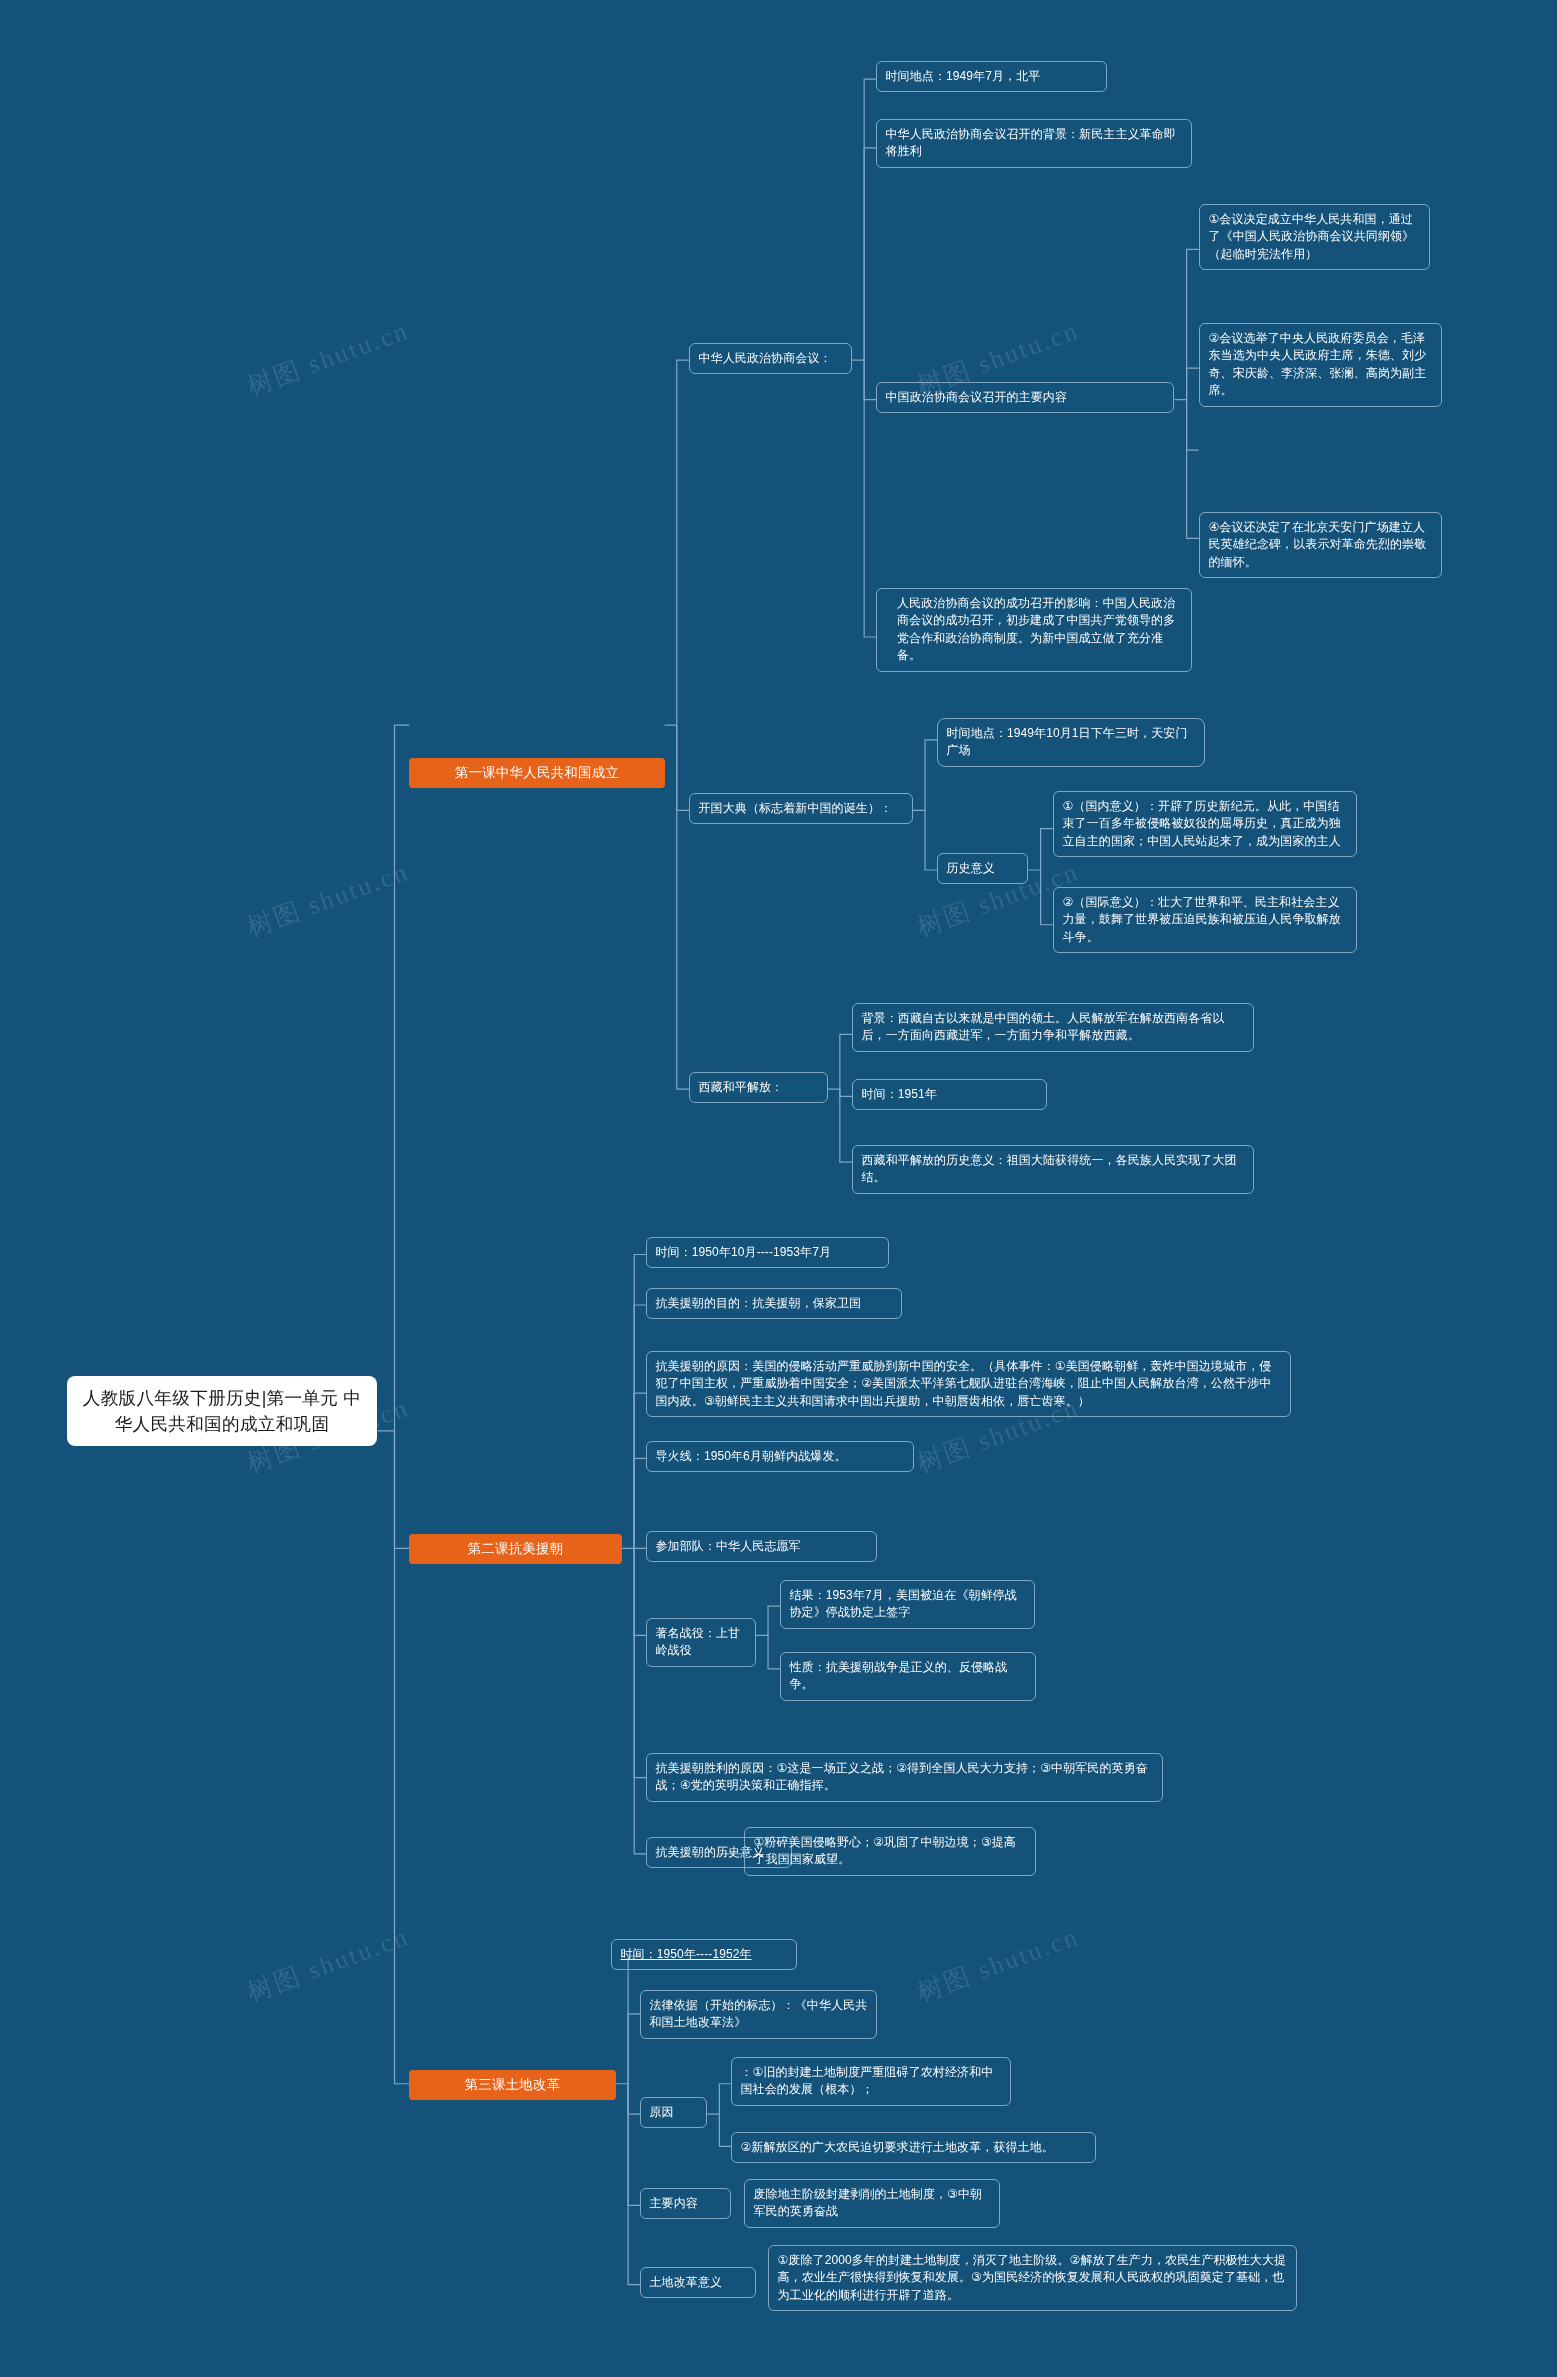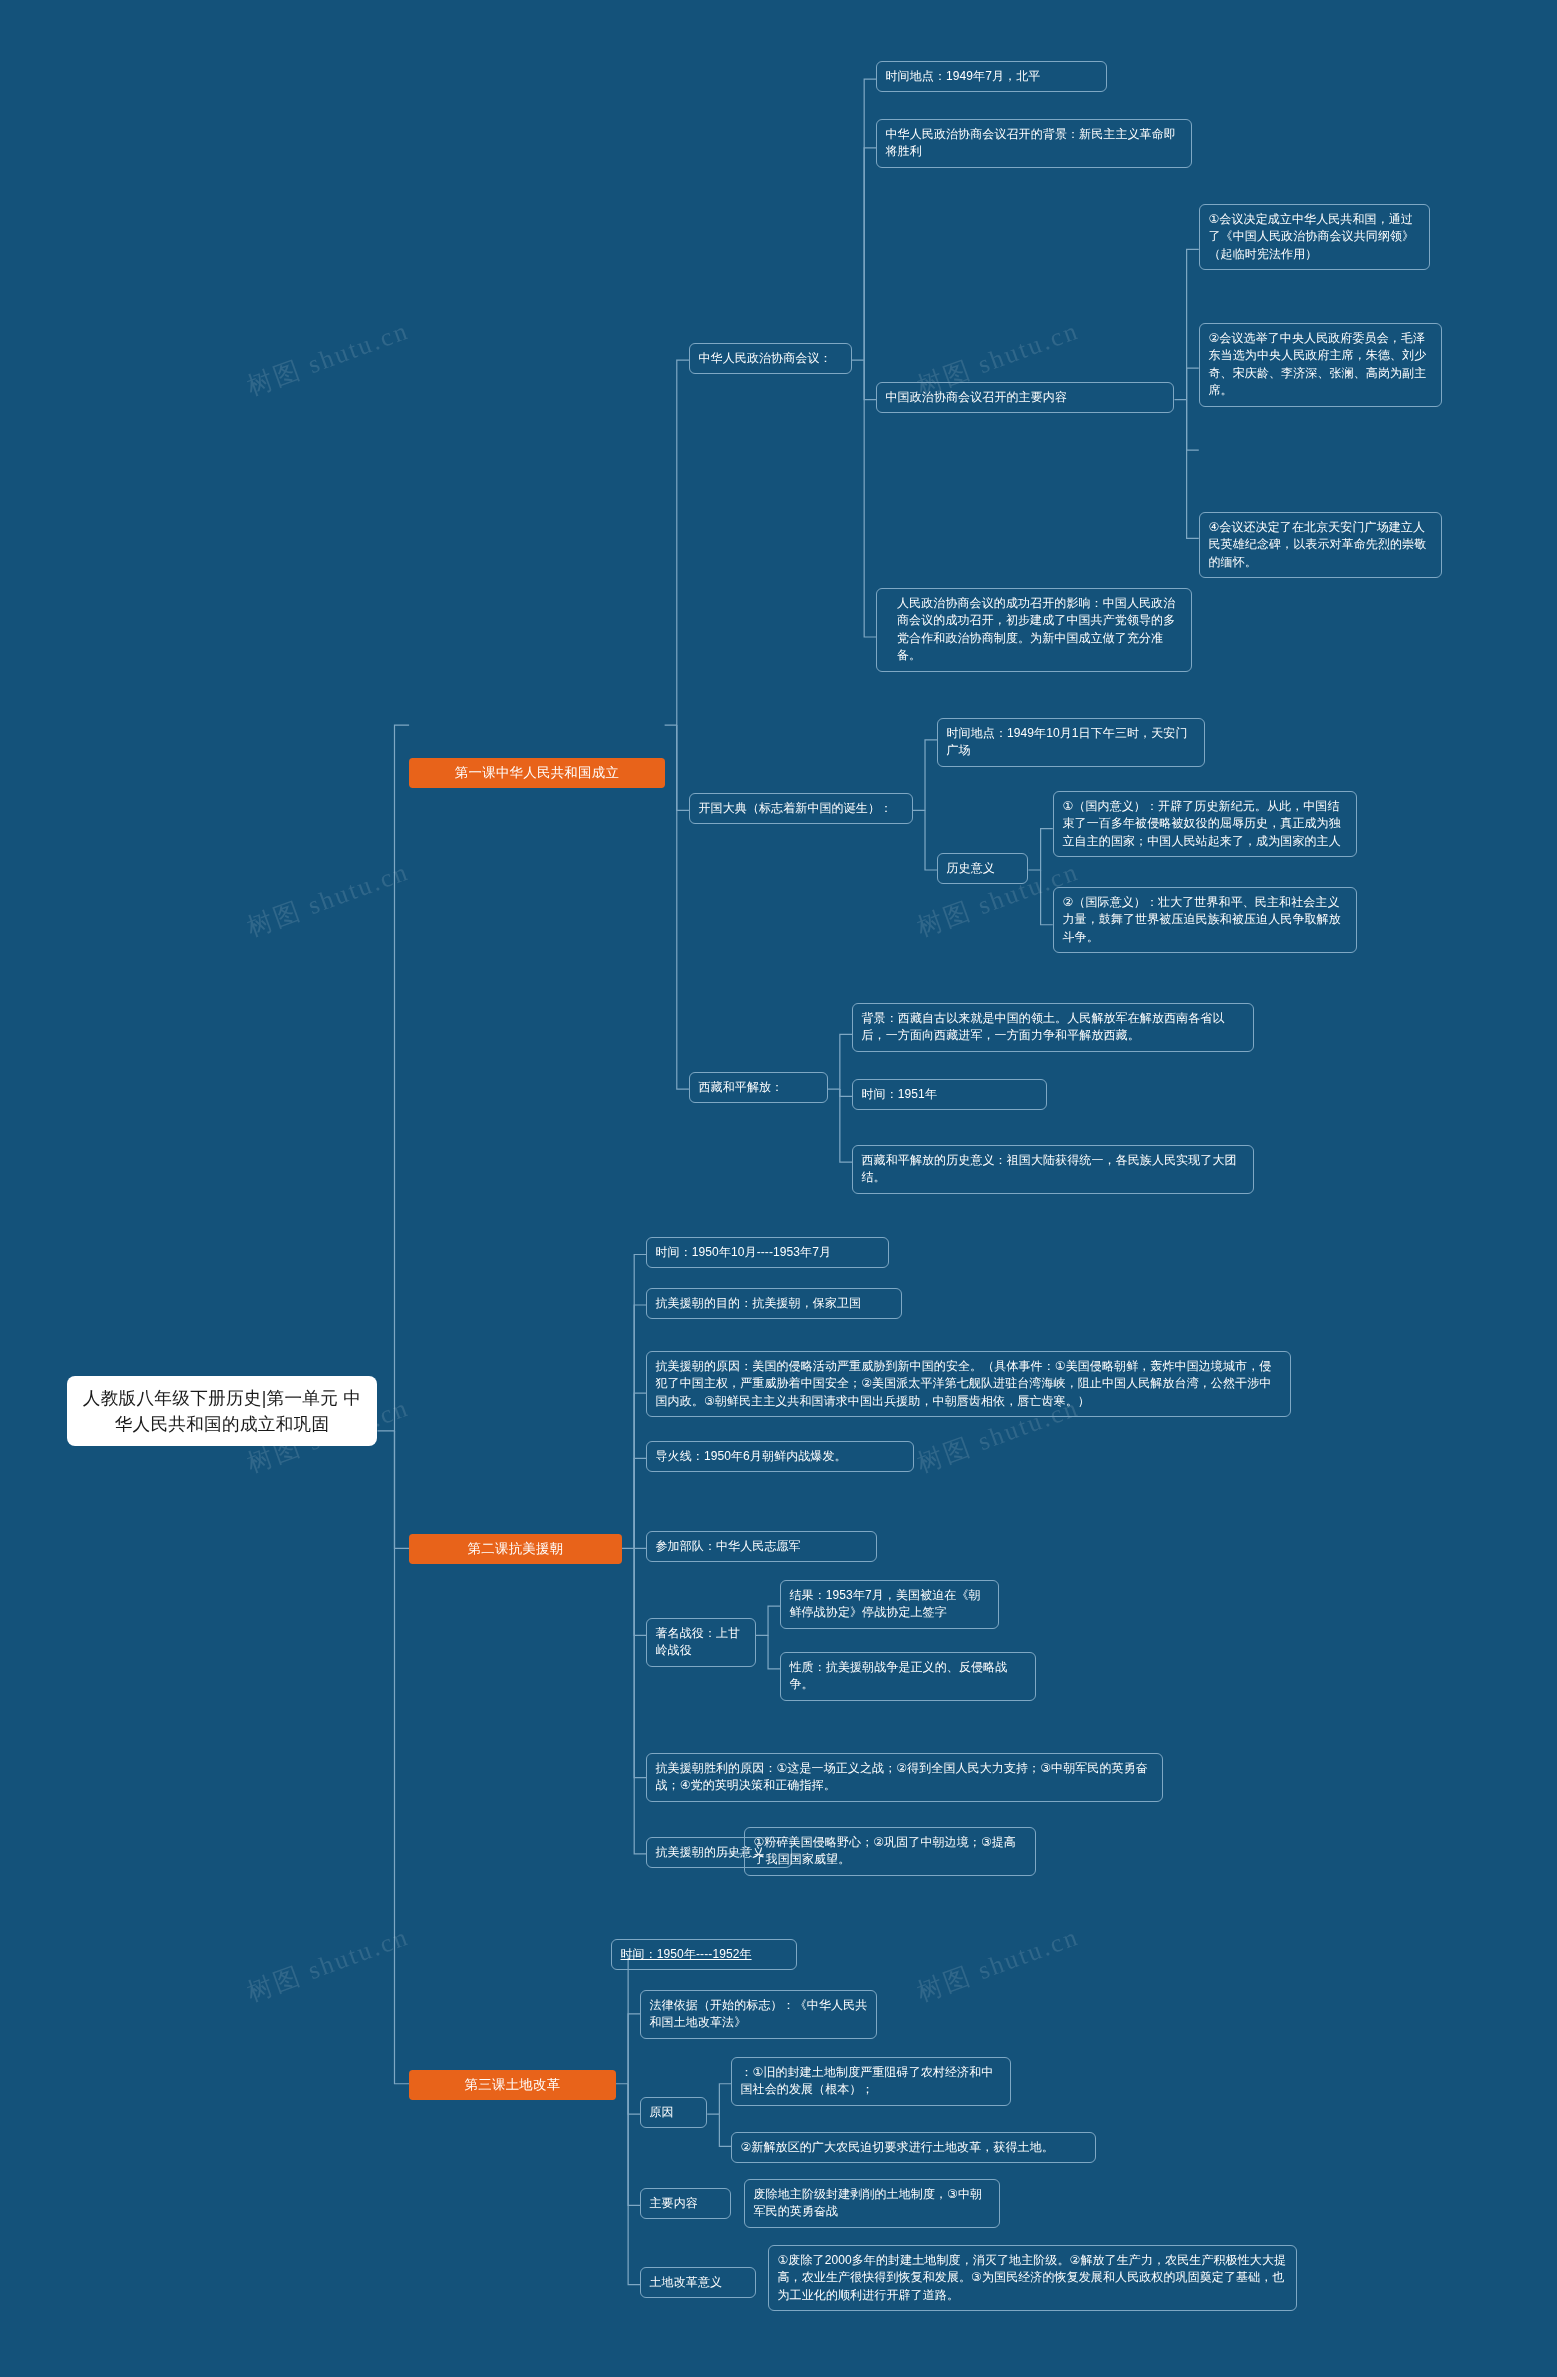"时间地点：1949年10月1日下午三时，天安门广场" div.node { border-radius: none -> 8px }
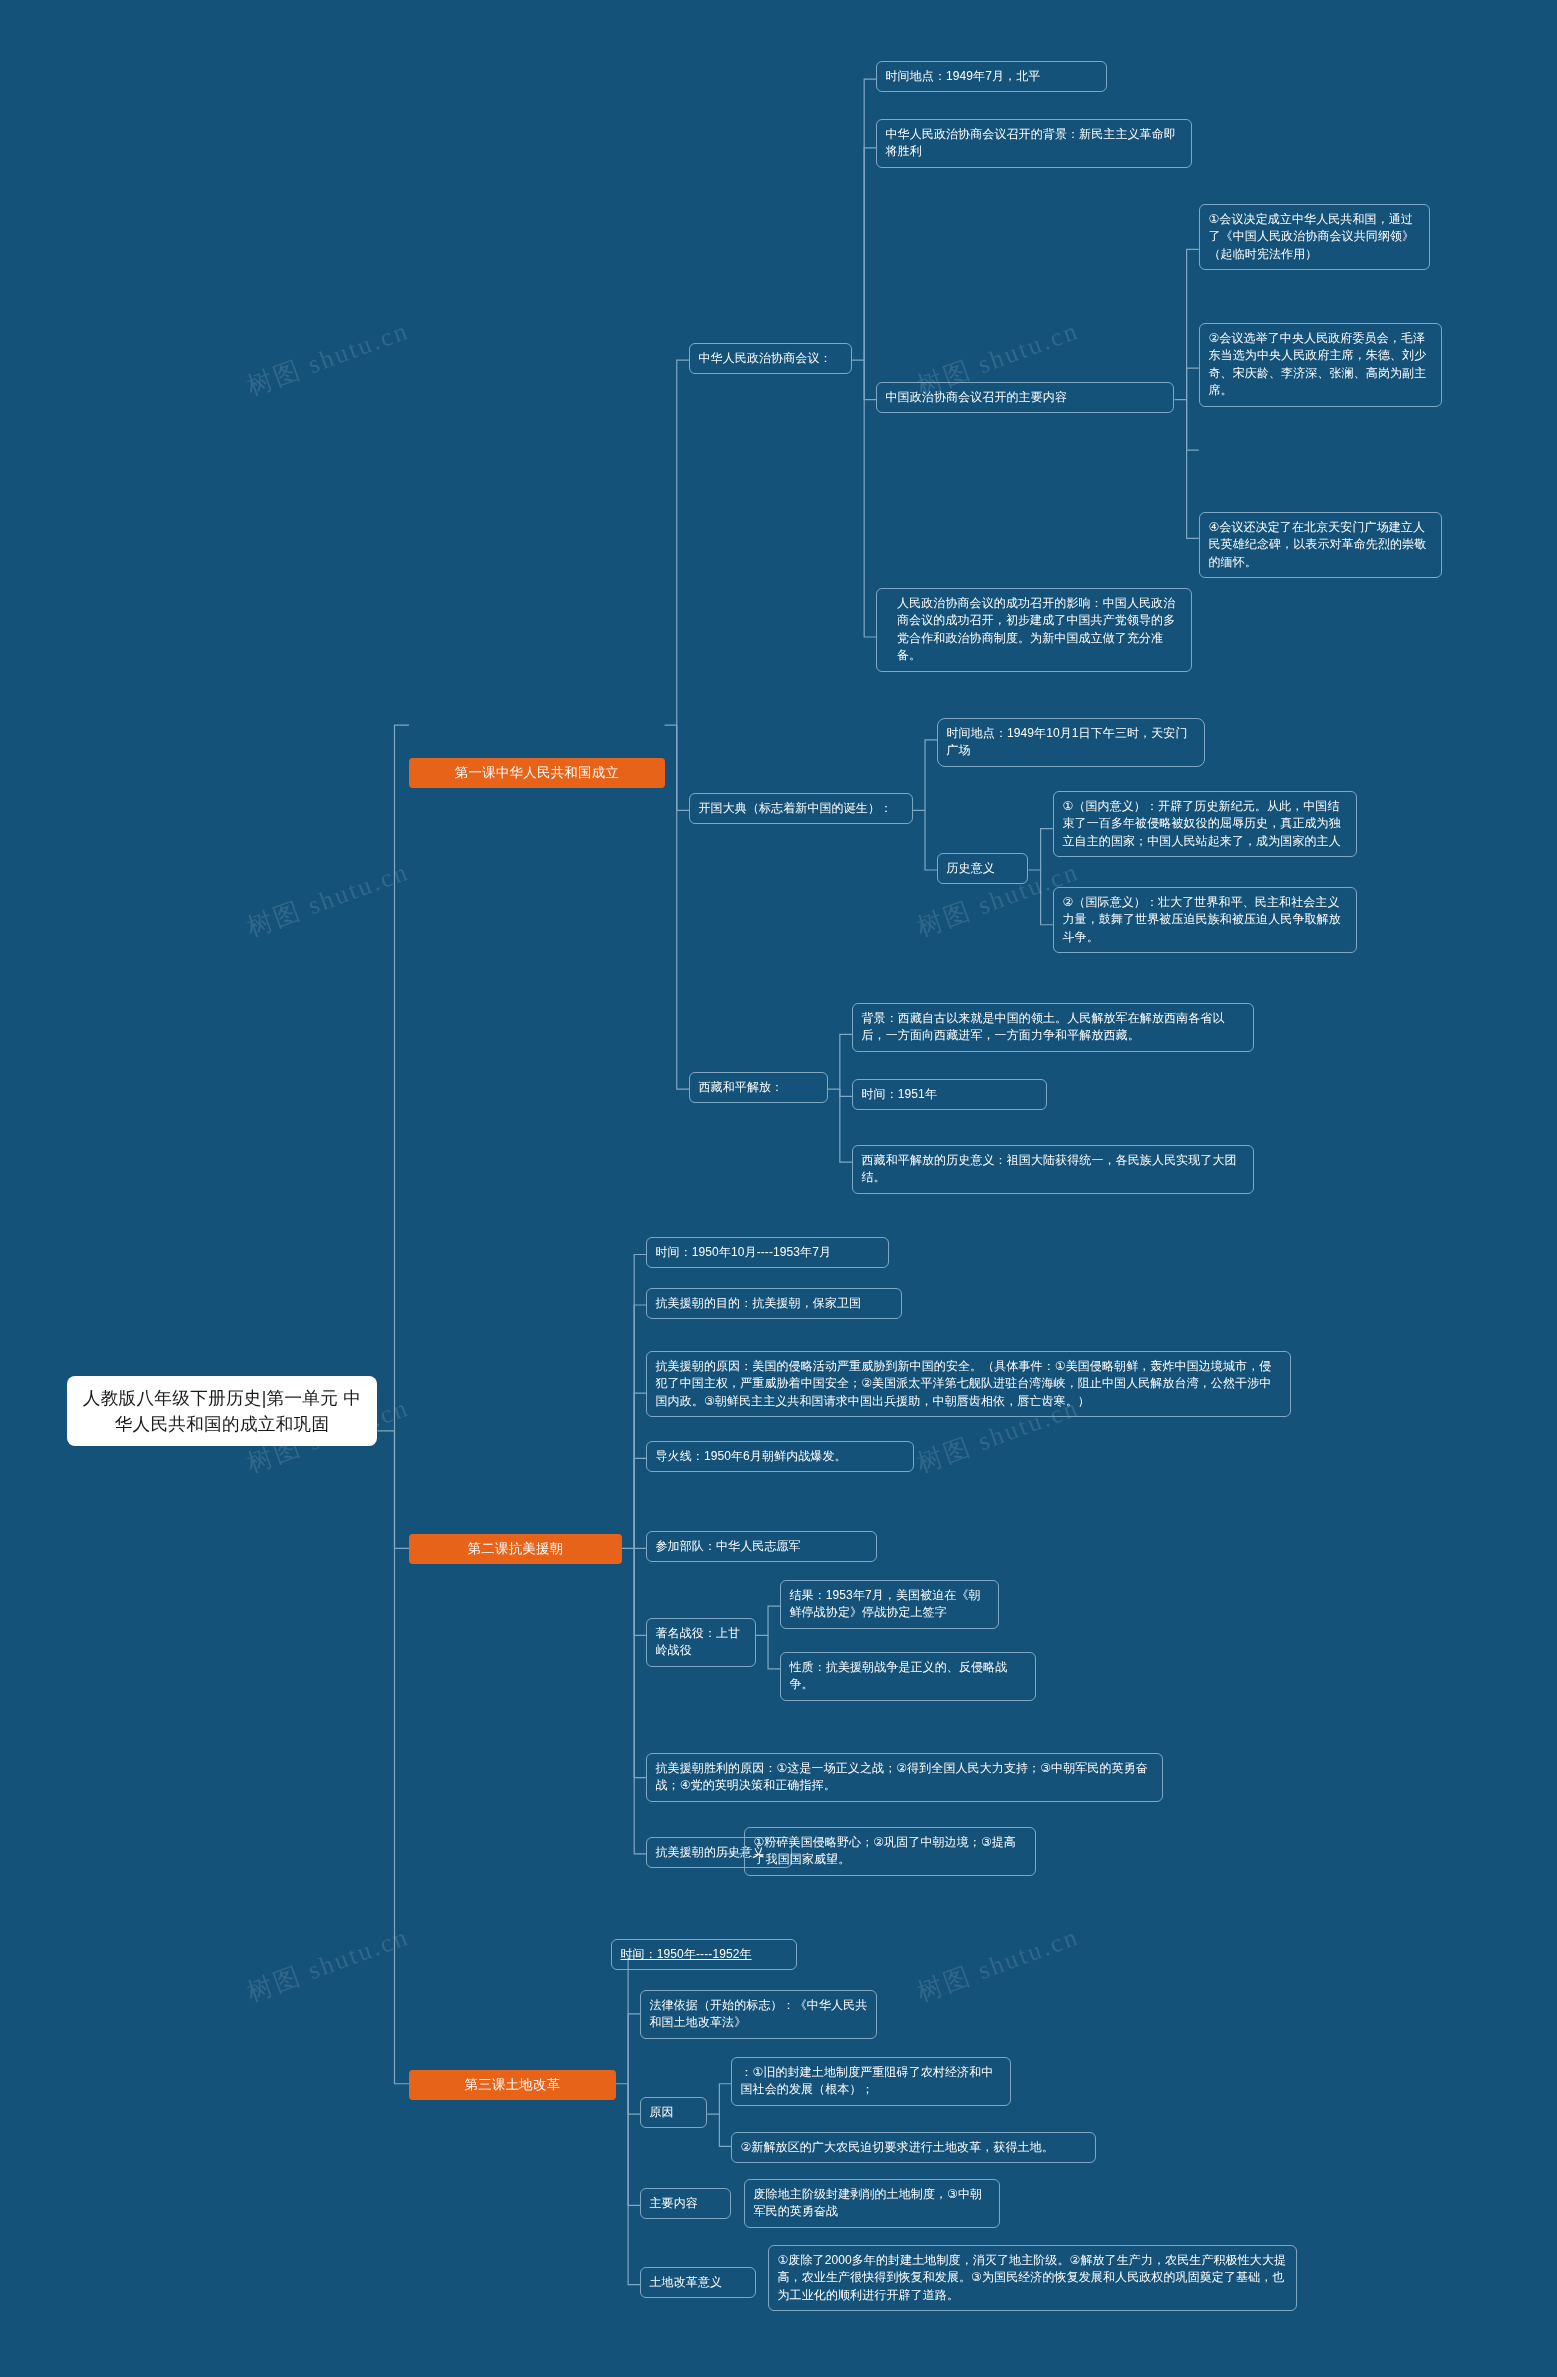"结果：1953年7月，美国被迫在《朝鲜停战协定》停战协定上签字" div.node { width: 219px -> 255px }
